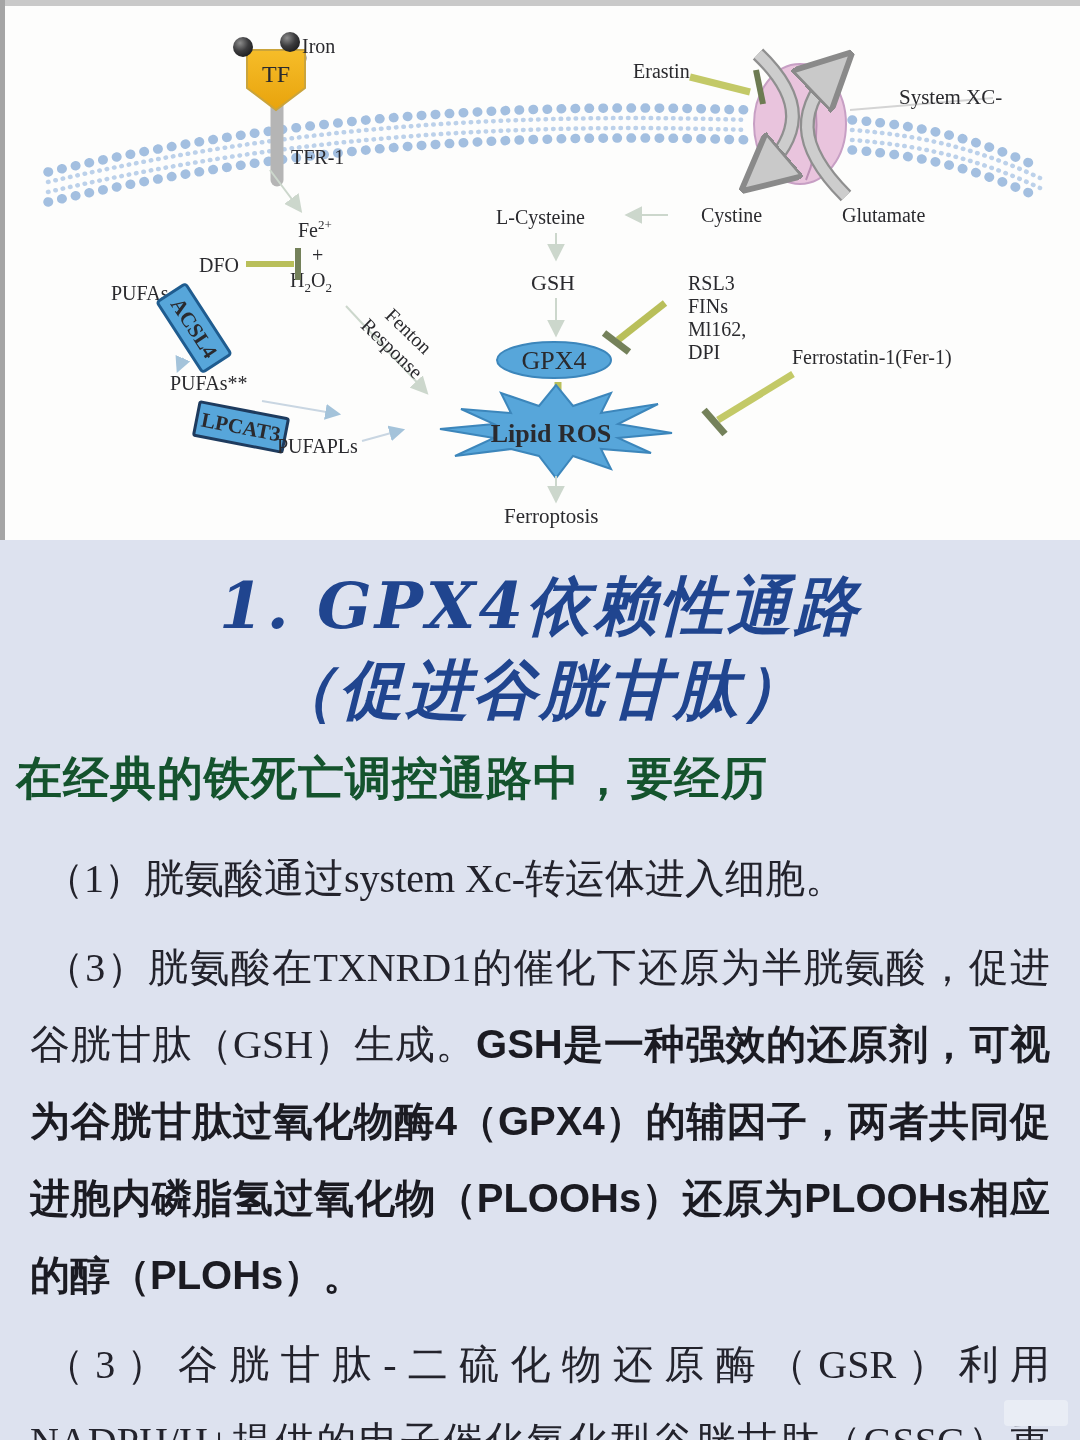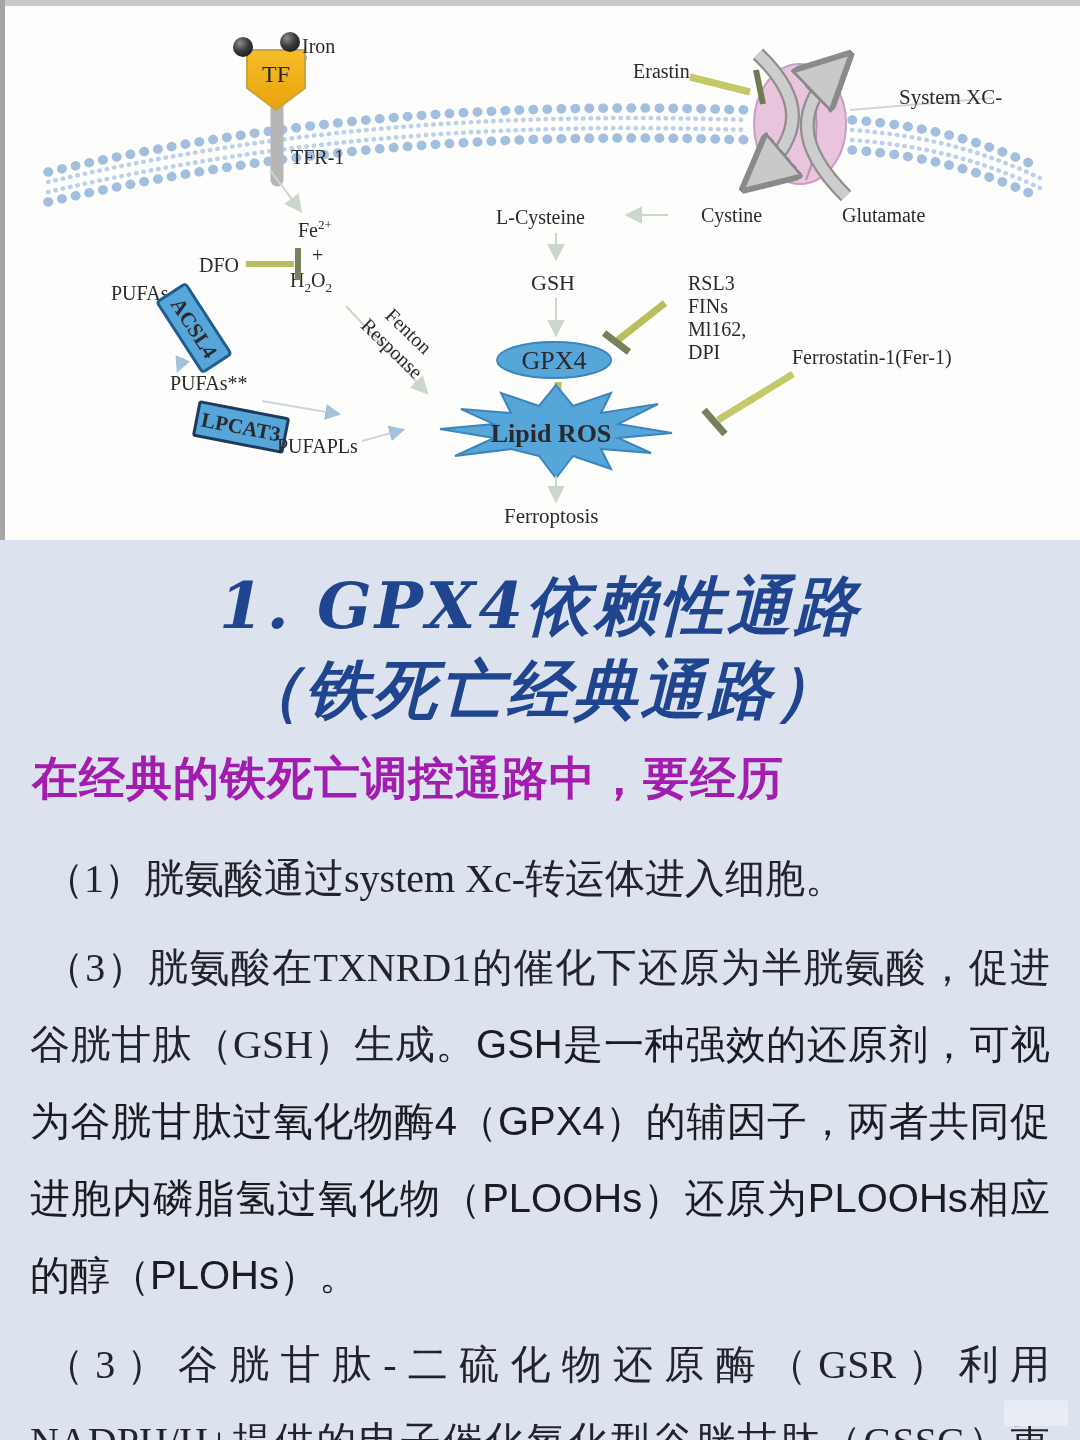"（铁死亡经典通路）" div.title { text: 铁死亡经典通路 -> 促进谷胱甘肽 }
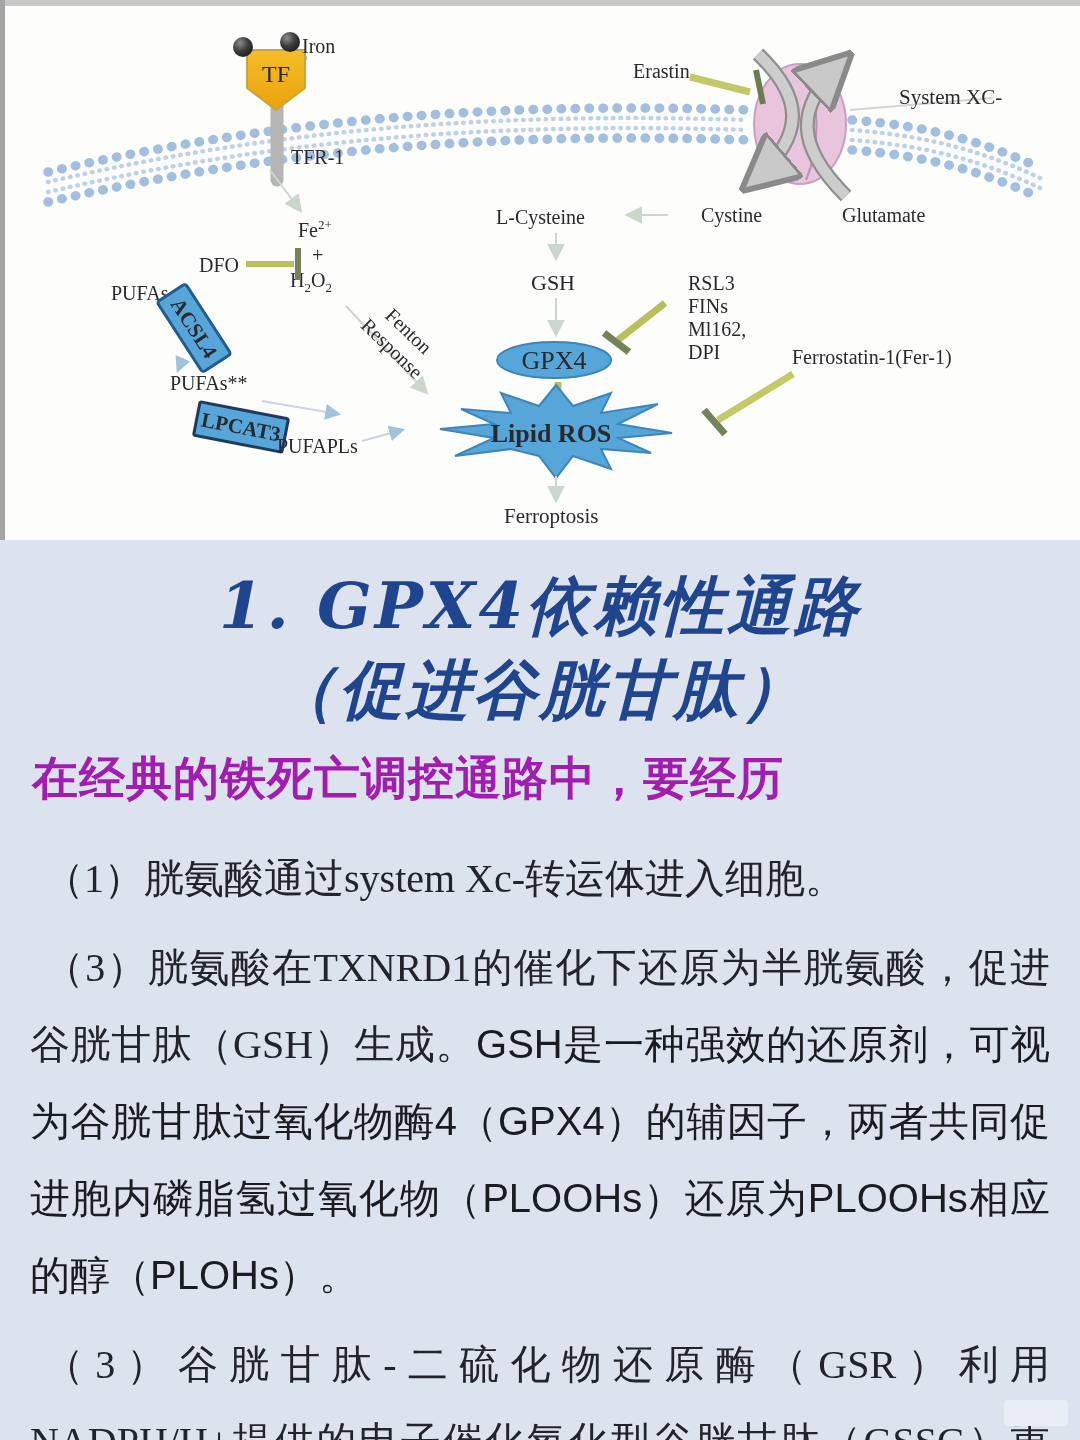"在经典的铁死亡调控通路中，要经历" .intro { color: #a21caf -> #14532d; margin: 16px 14px 0 32px -> 16px 14px 0 16px }
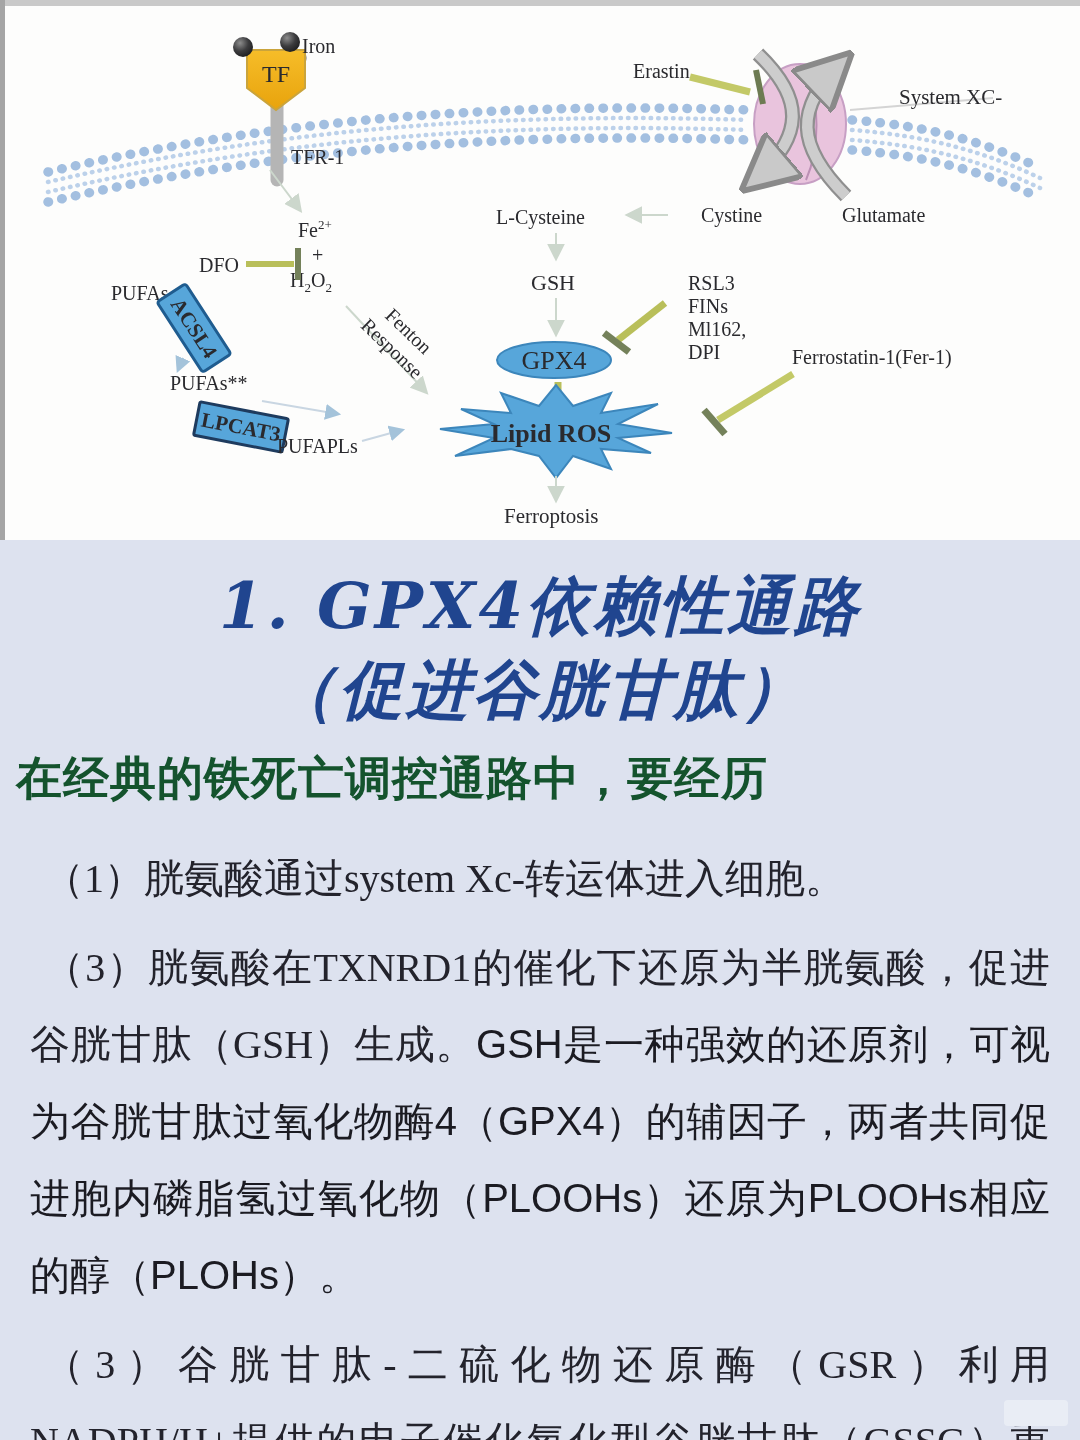"GSH是一种强效的还原剂，可视为谷胱甘肽过氧化物酶4（GPX4）的辅因子，两者共" .bodytext .hl { font-weight: 400 -> 700 }
